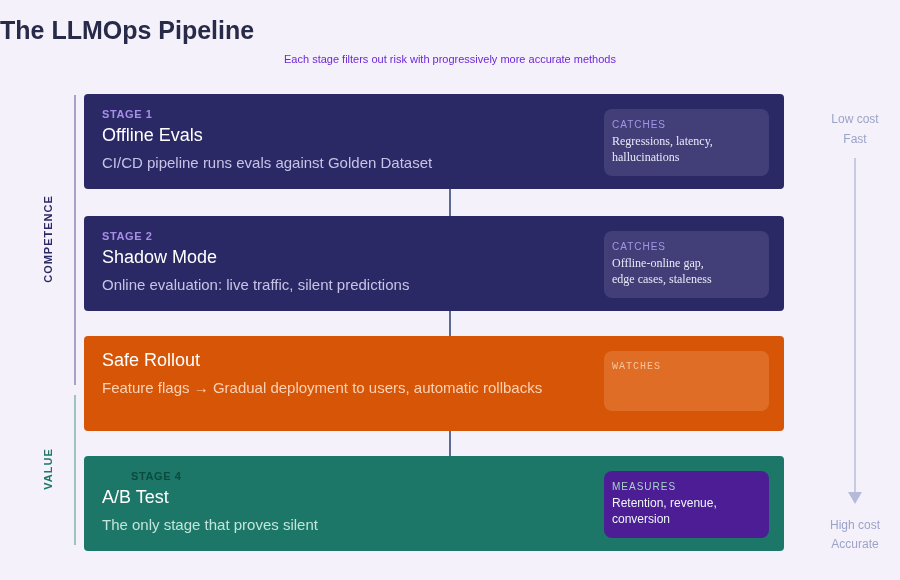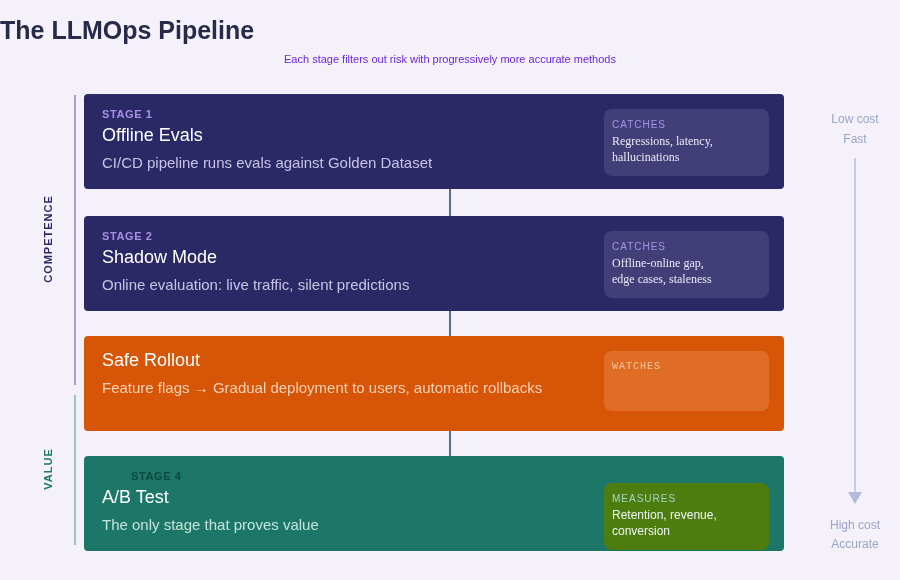"MEASURES" .teal .badge { background: #4d7c0f -> #4c1d95; margin-top: 12px -> none }
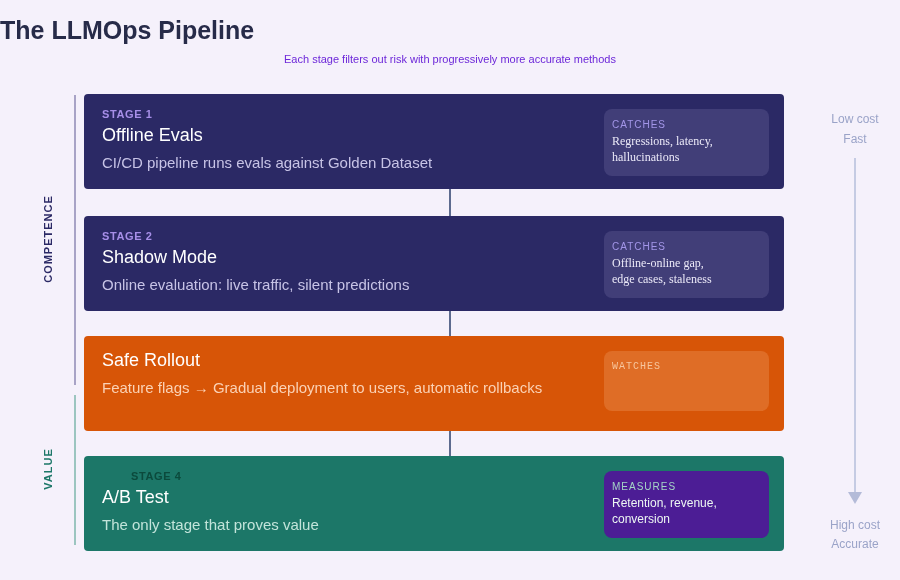"The only stage that proves" div.stage-desc { text: value -> silent }
